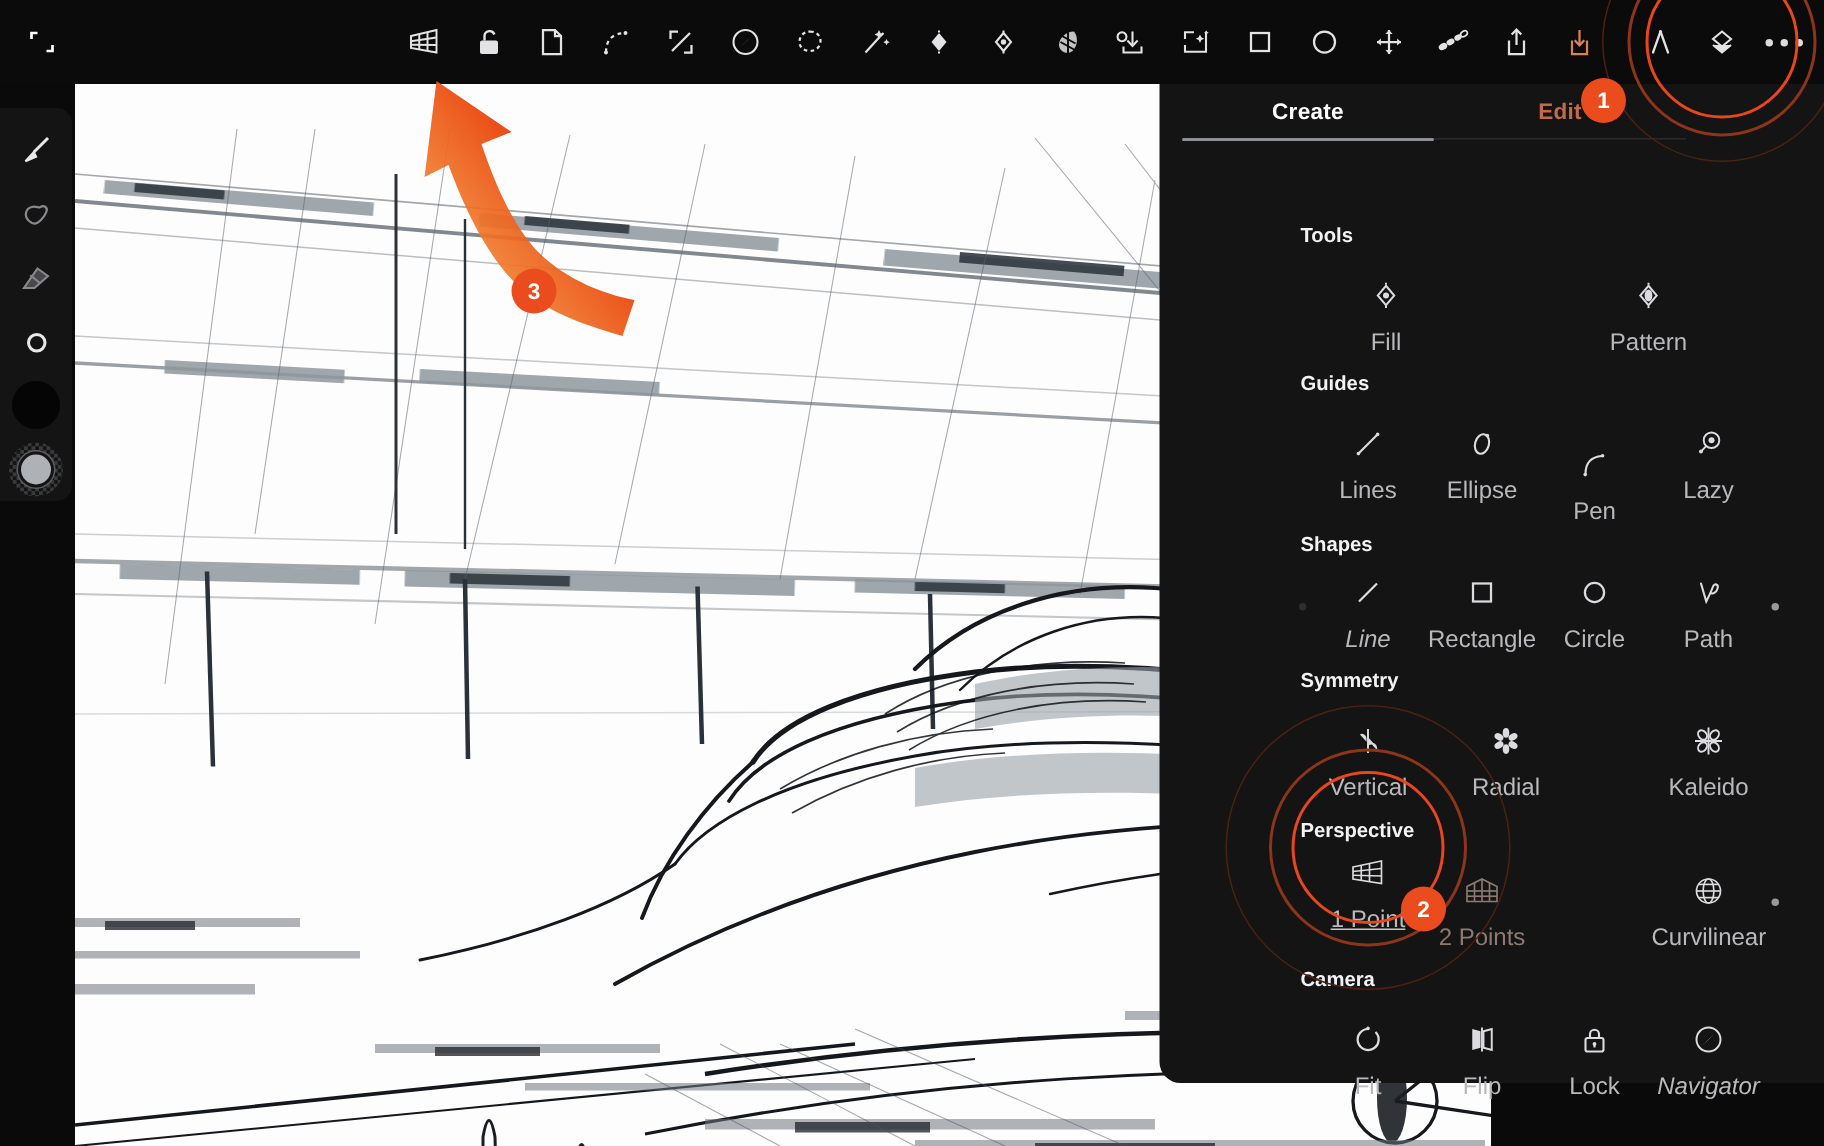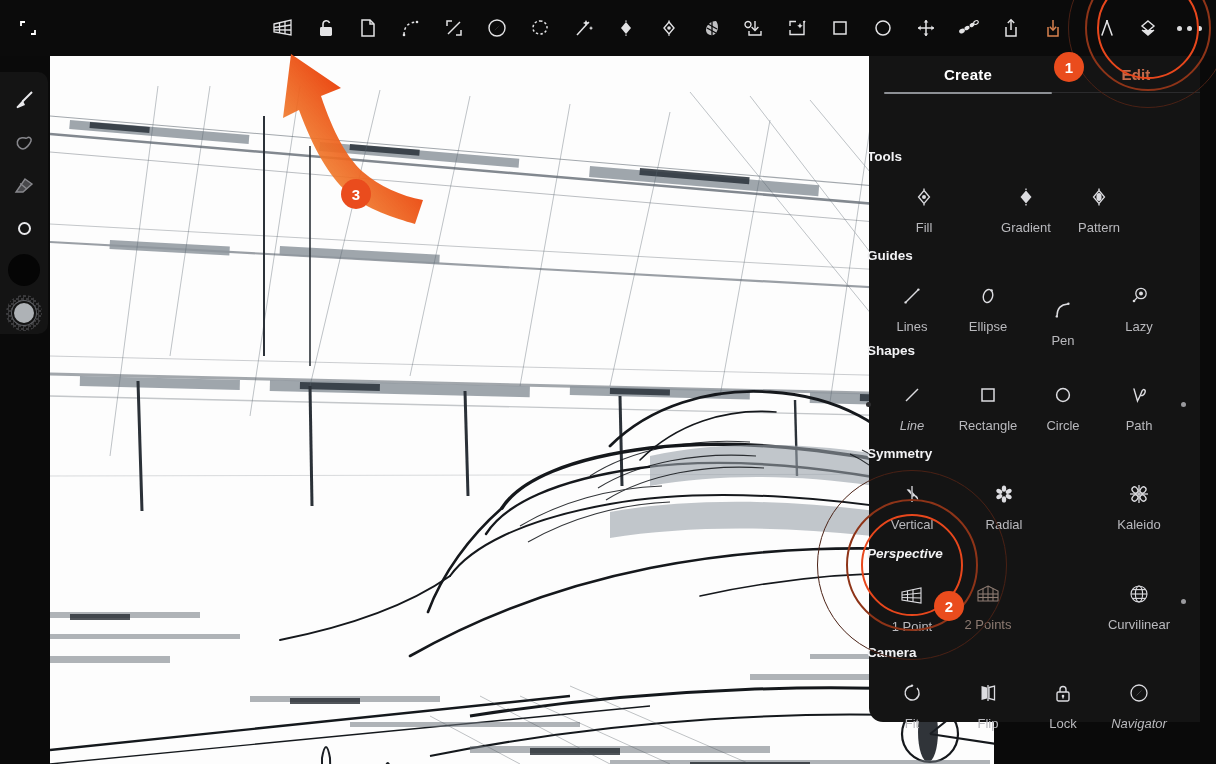"Create" #panel { right: 16px -> 0; width: 331px -> 443px }
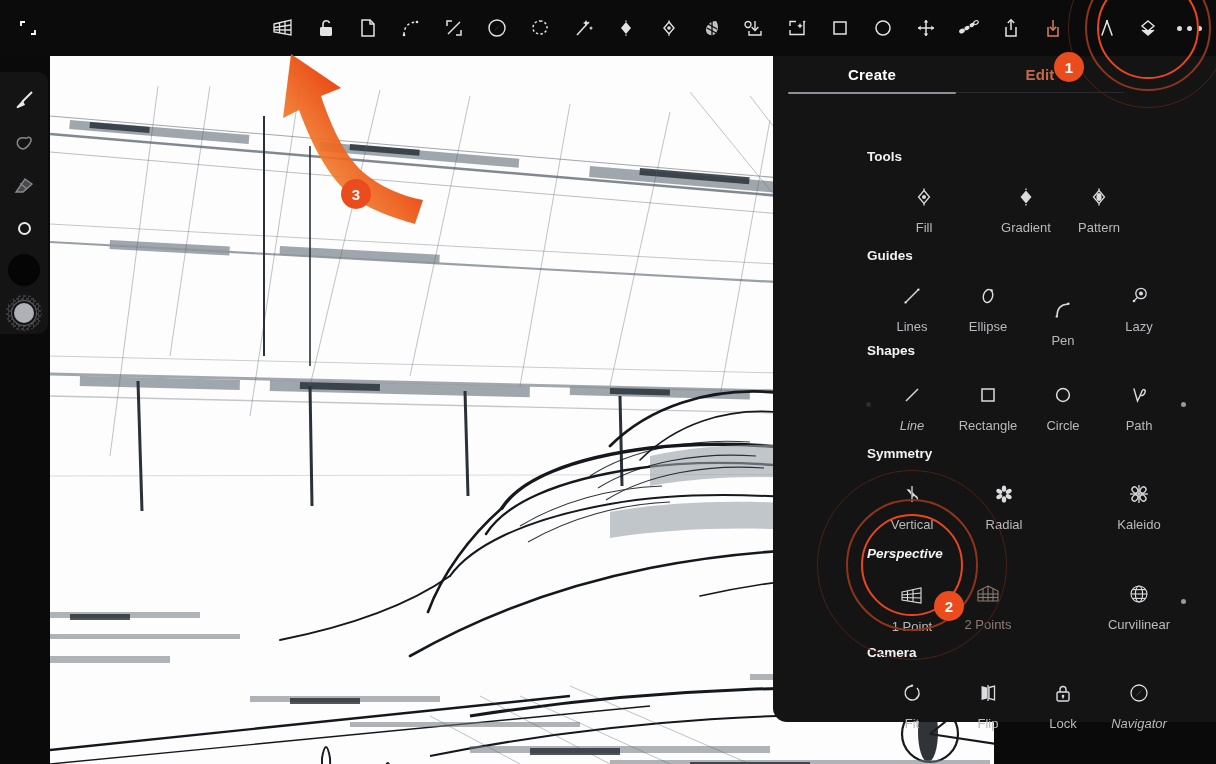"Fill" .cell .lbl { font-size: 13px -> 16px }
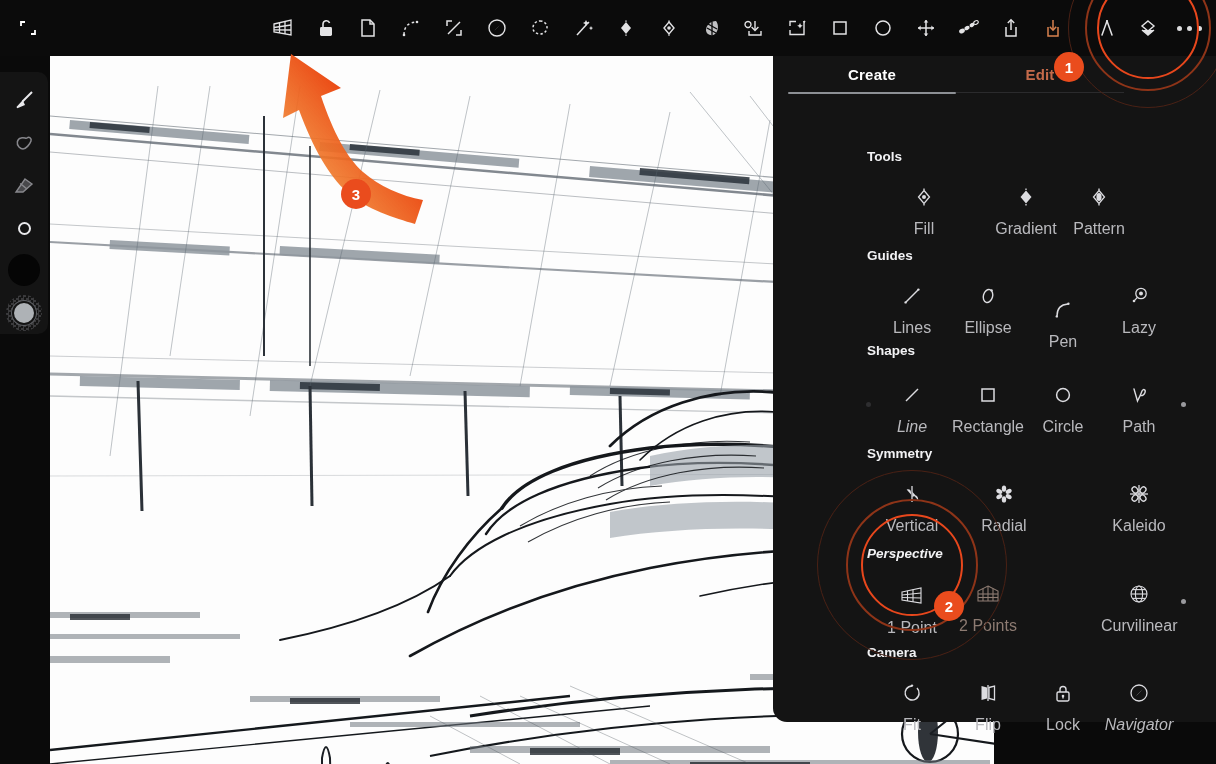"Gradient" div.cell { html: <div> <div> <svg> <path></path> <path></path> <path></path> </svg> </div> <div>Gradient</div> </div> -> none }
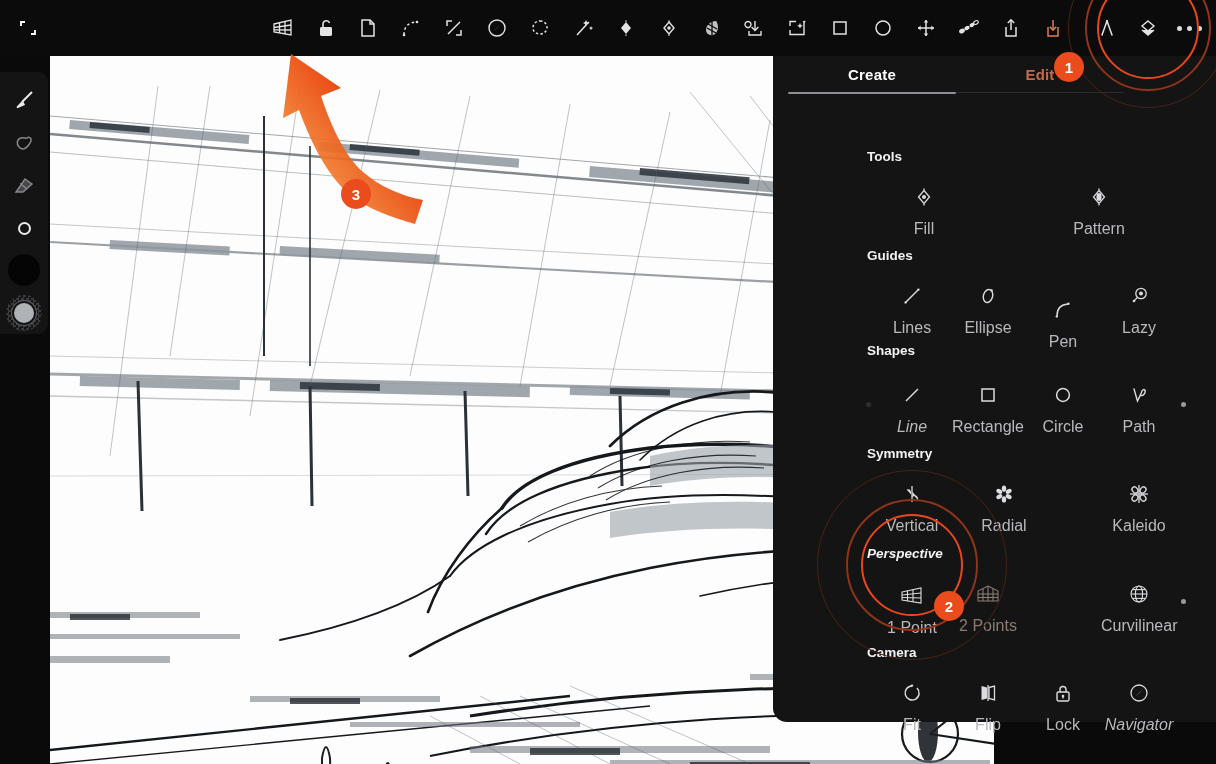"Shapes" div.section-title { top: 307px -> 319px }
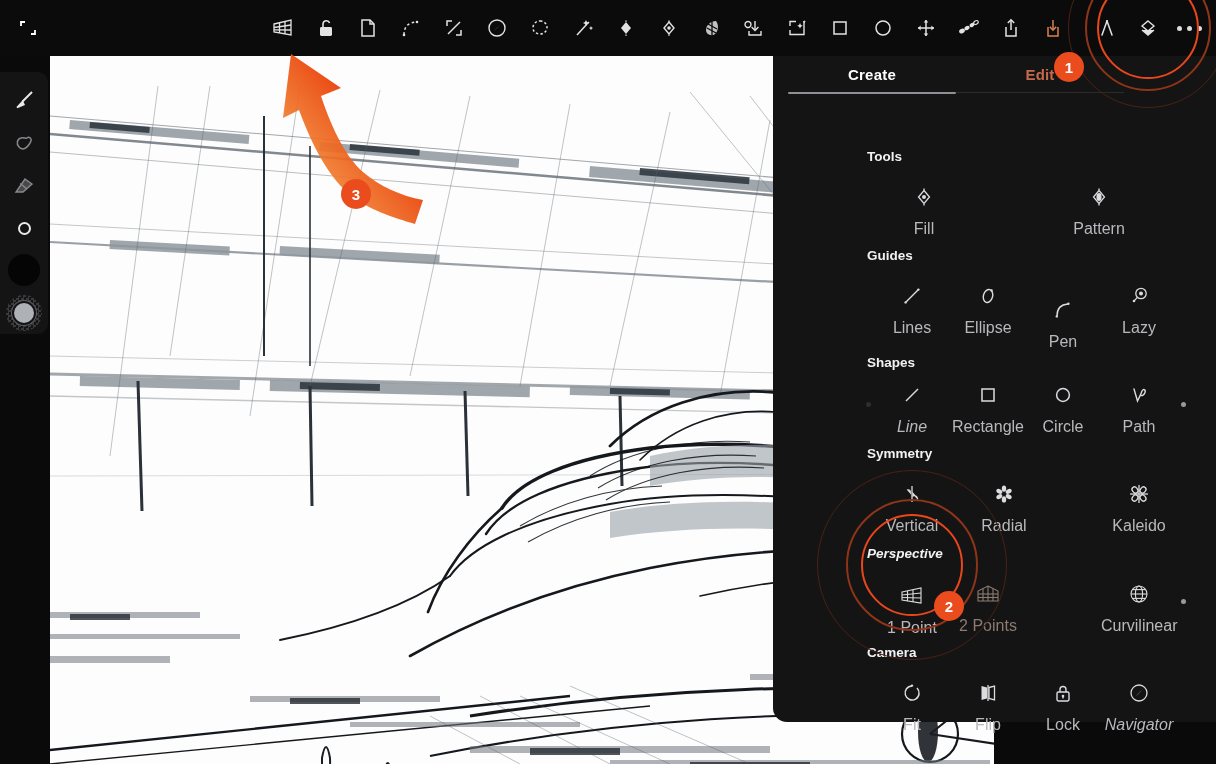"Perspective" div.section-title { font-style: italic -> none }
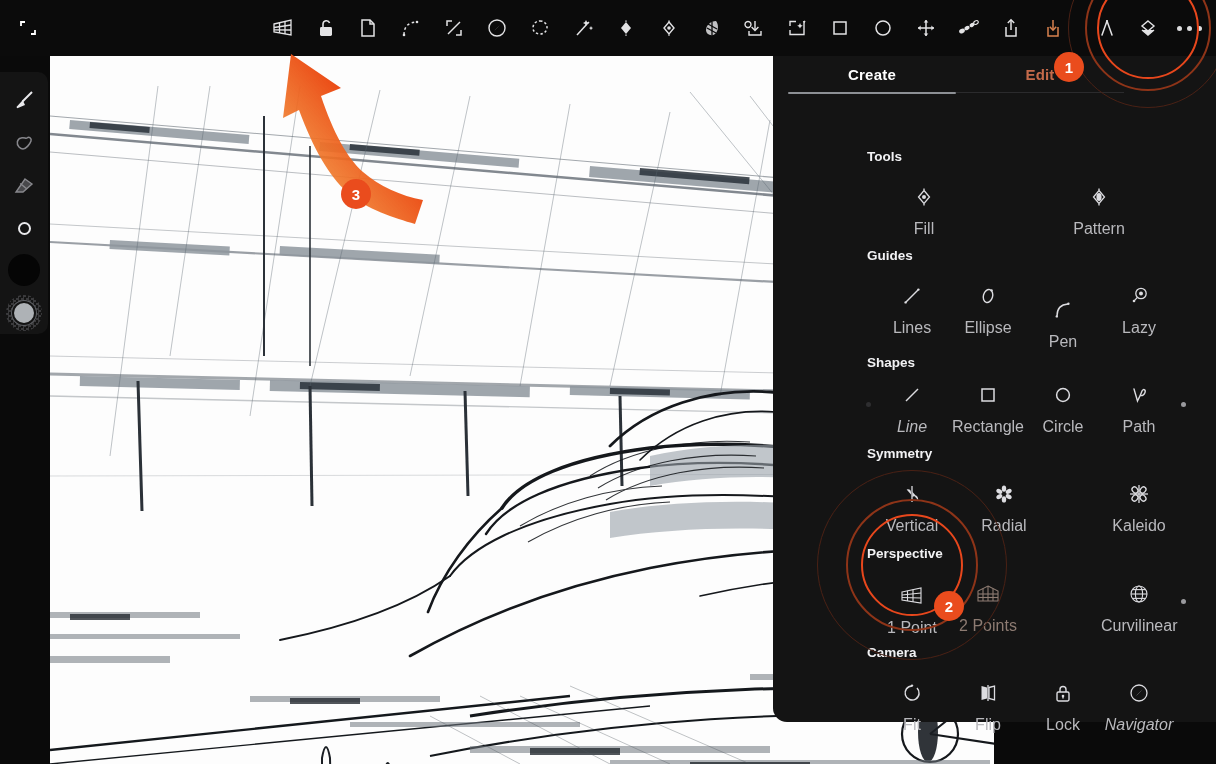"1 Point" div.cell { text-decoration: none -> underline; top: 545px -> 531px }
